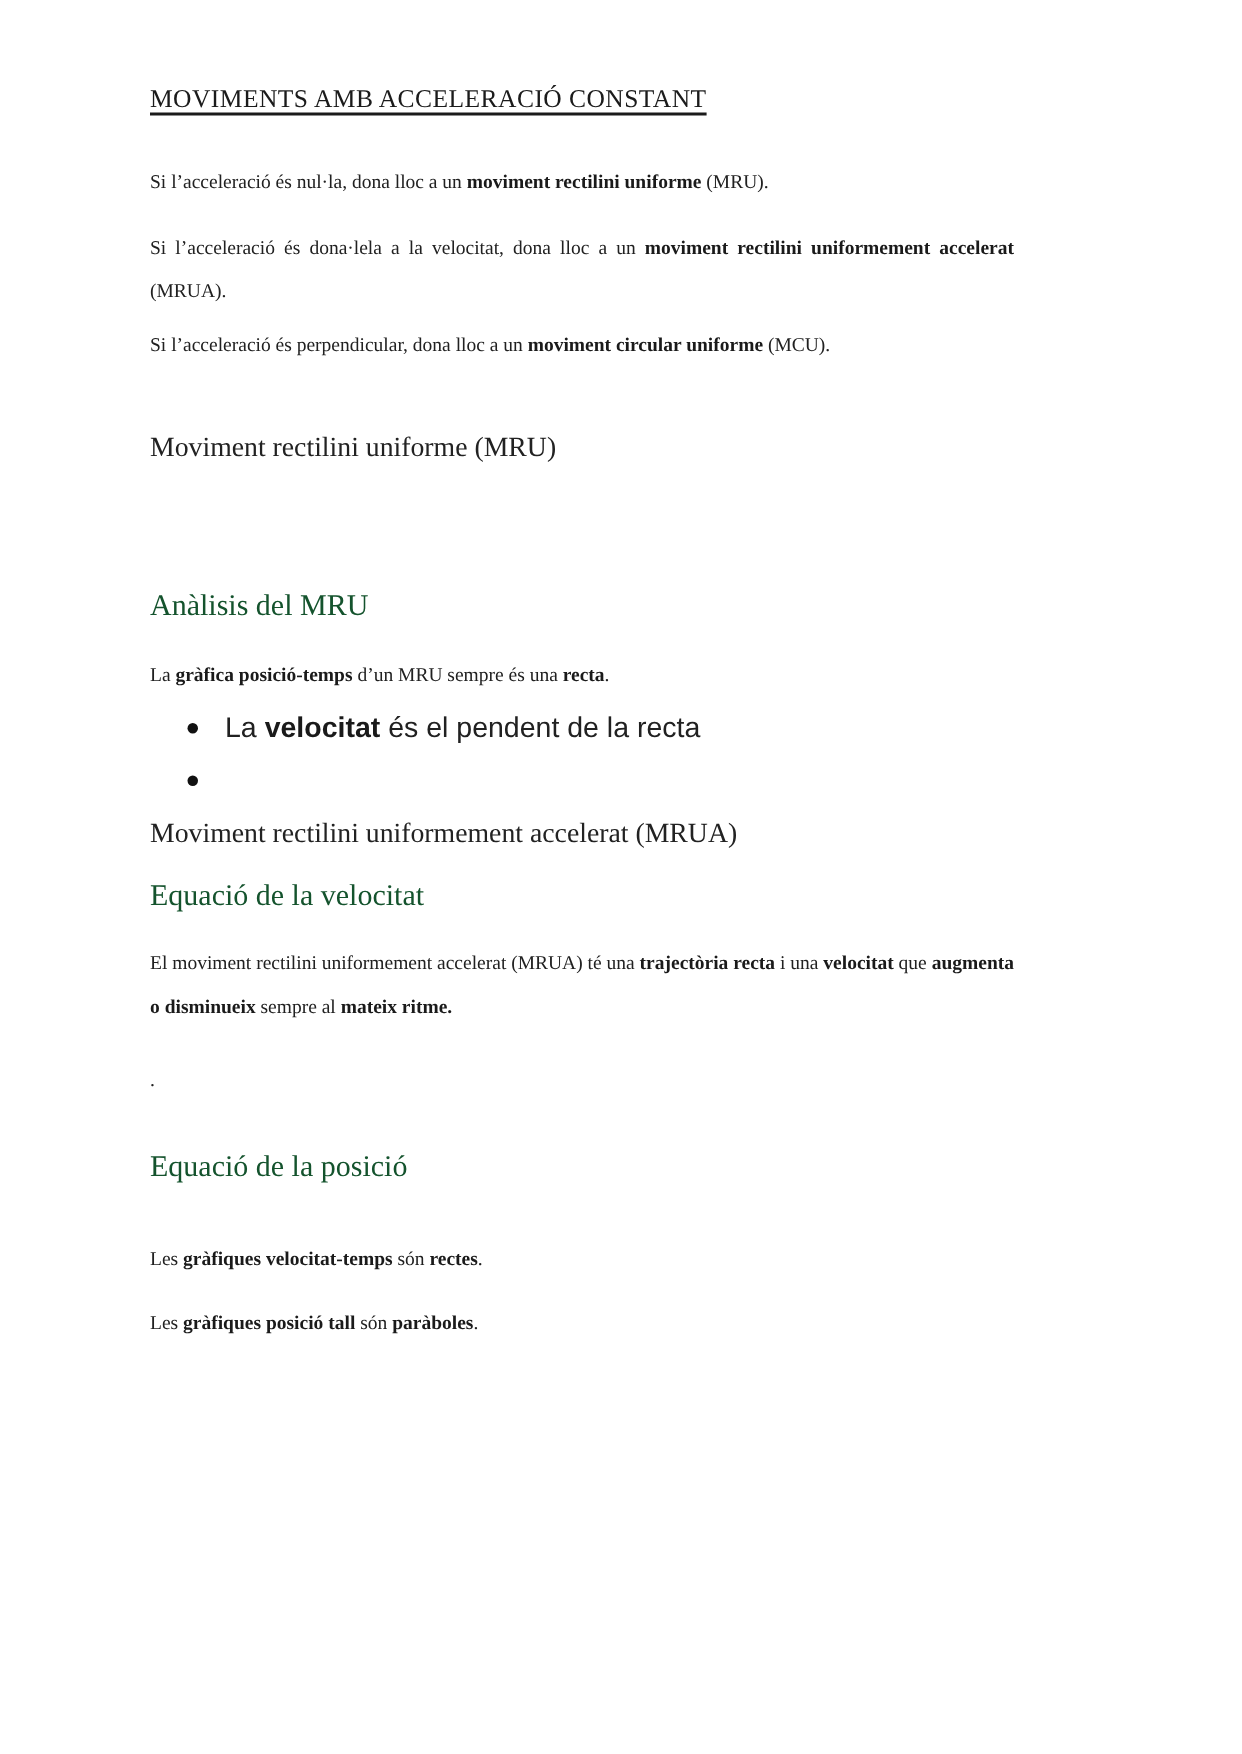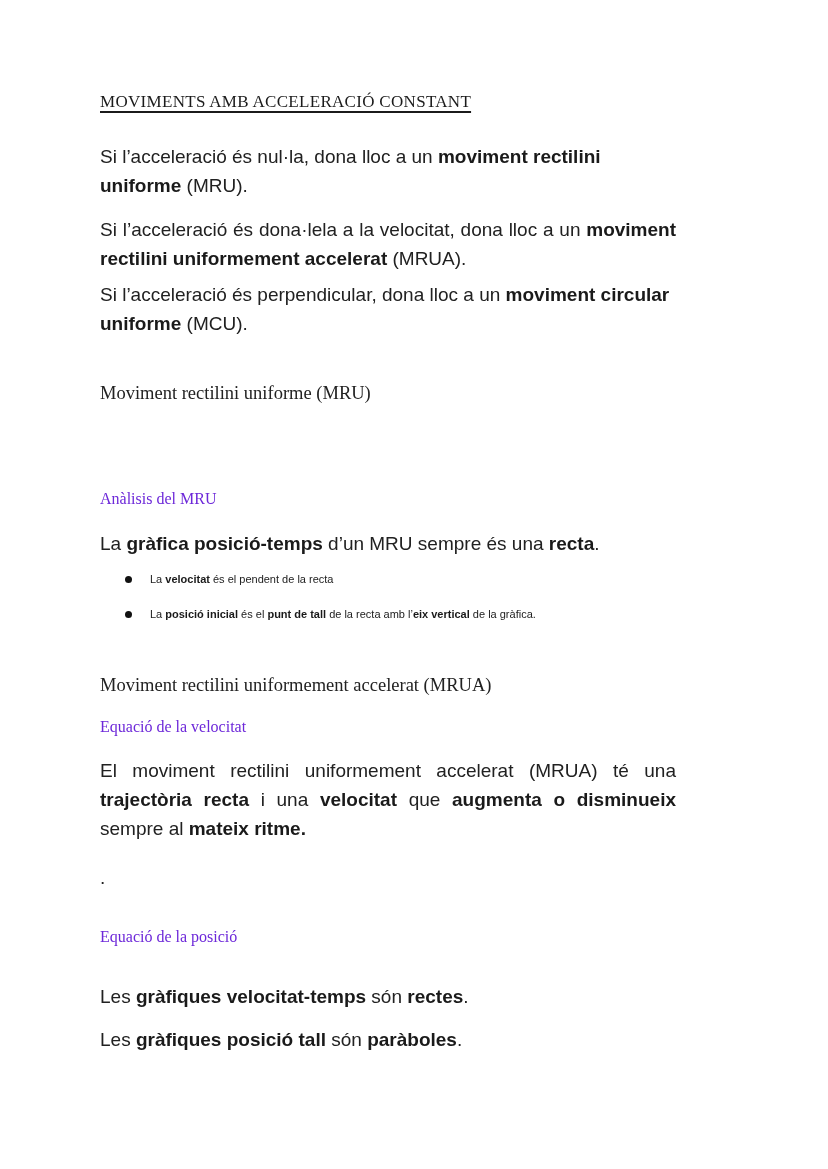"MOVIMENTS AMB ACCELERACIÓ CONSTANT" .page { padding: 90px 100px 0 100px -> 54px 100px 0 100px }
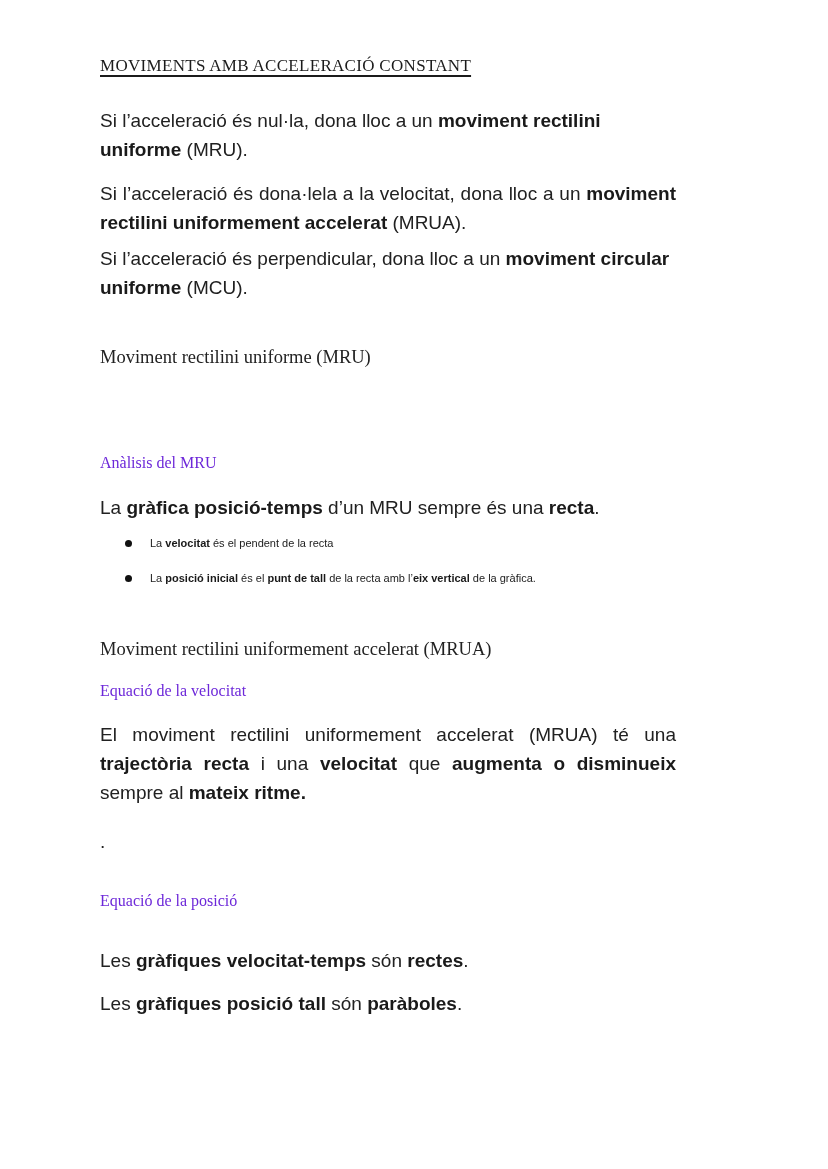"Si l’acceleració és nul·la, dona" .para { font-family: none -> Liberation Serif, serif; font-size: 19px -> 13px }
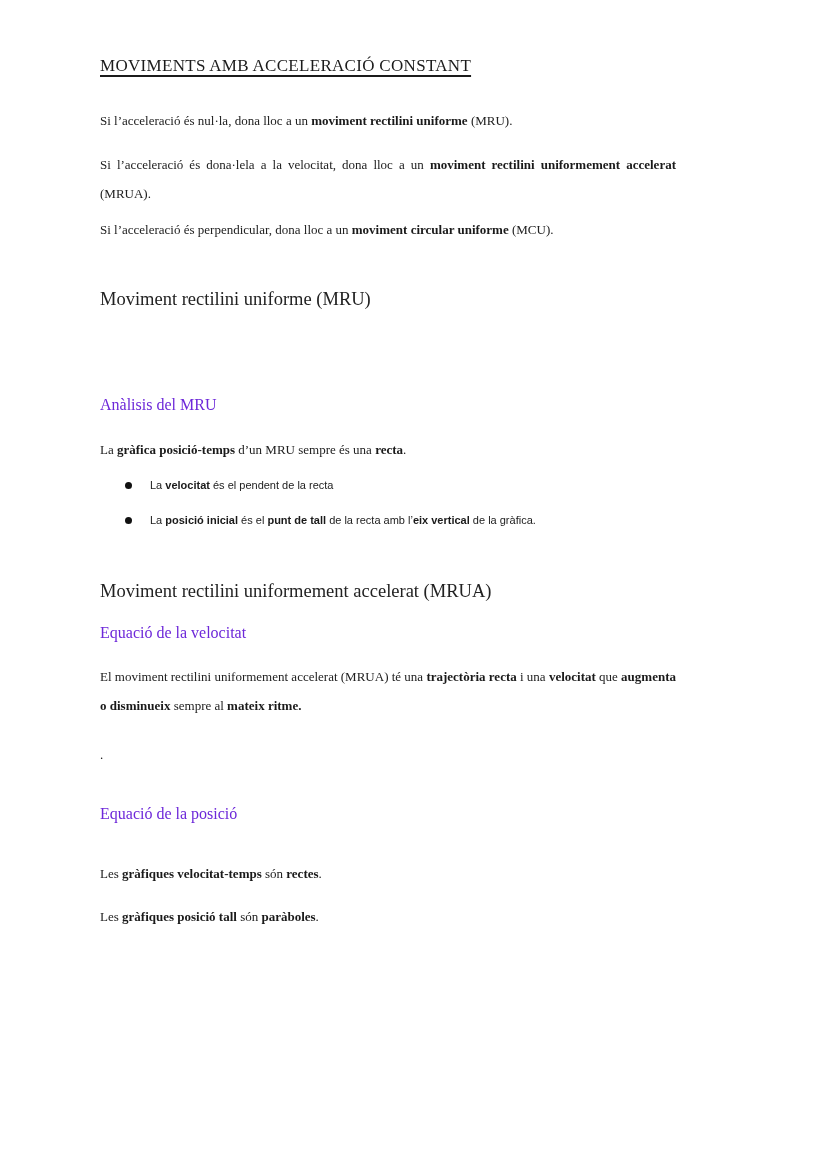"Anàlisis del MRU" .sub-heading { color: #6d28d9 -> #14532d; font-size: 16px -> 20px }
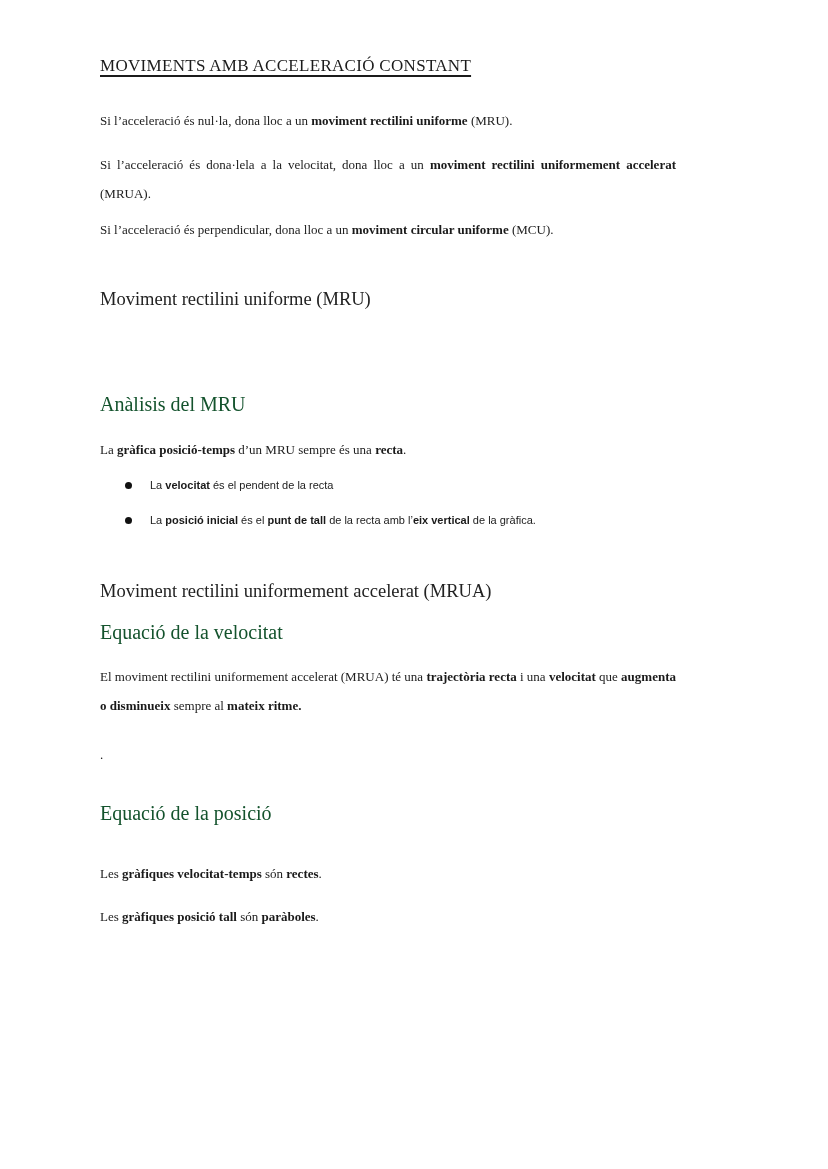"La velocitat és el pendent" .bullet-item { font-size: 11px -> 19px }
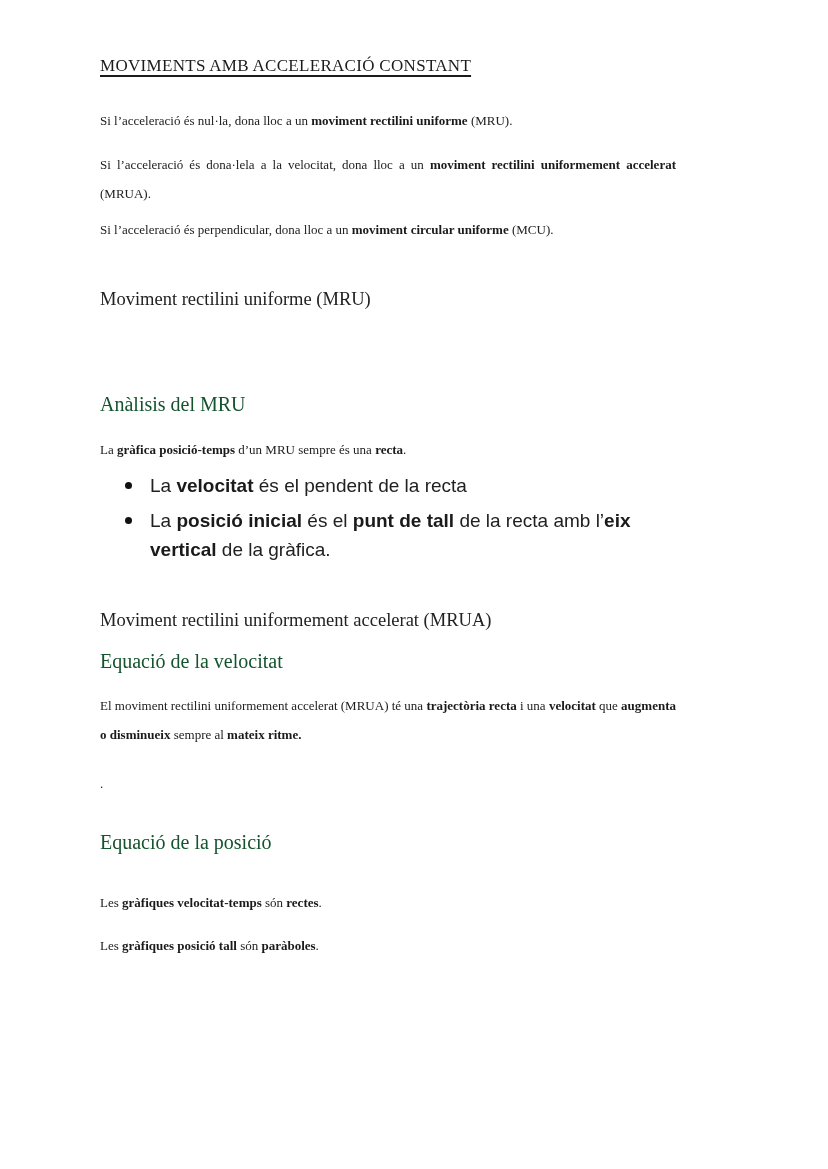"La posició inicial és el" span.bullet-text { html: <span><span>La </span><b>posició inicial</b><span> és el </span><b>punt de tall</b><span> de la recta amb l’</span><b>eix vertical</b><span> de la gràfica.</span></span> -> none }
